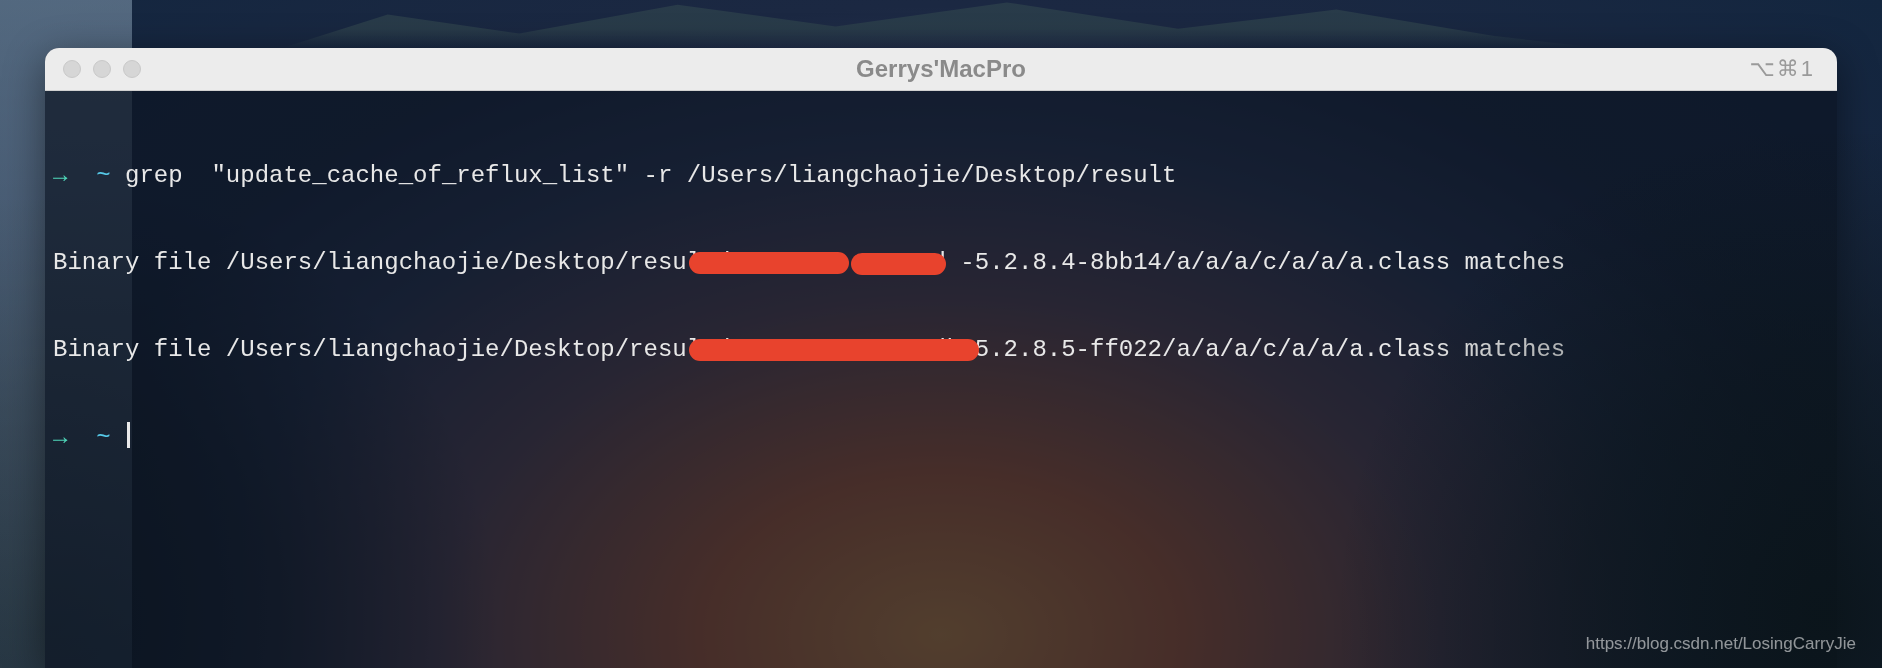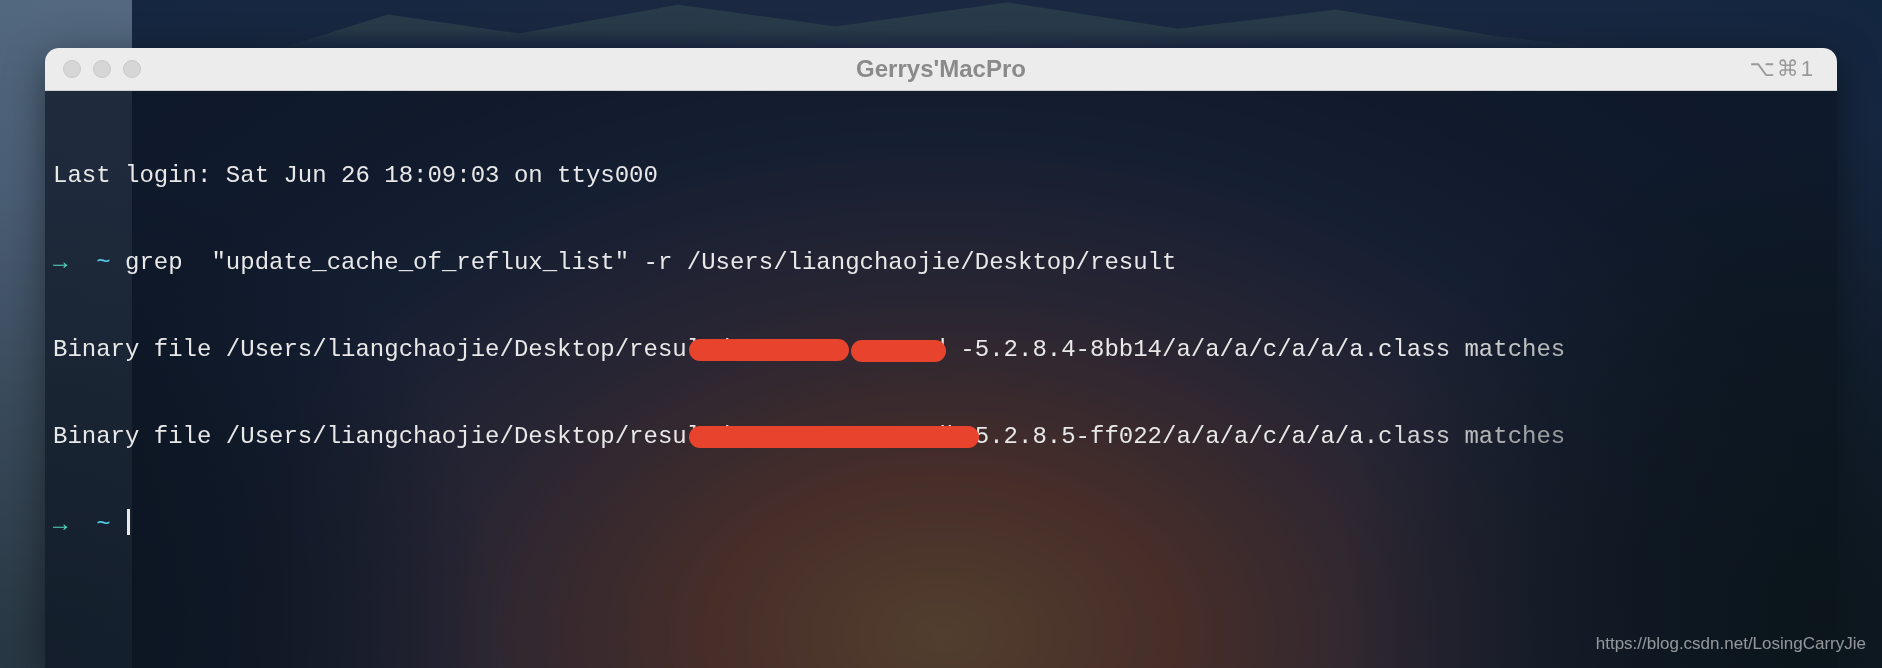"Last login: Sat Jun 26" span.line { html: <span>Last login: Sat Jun 26 18:09:03 on ttys000</span> -> none }
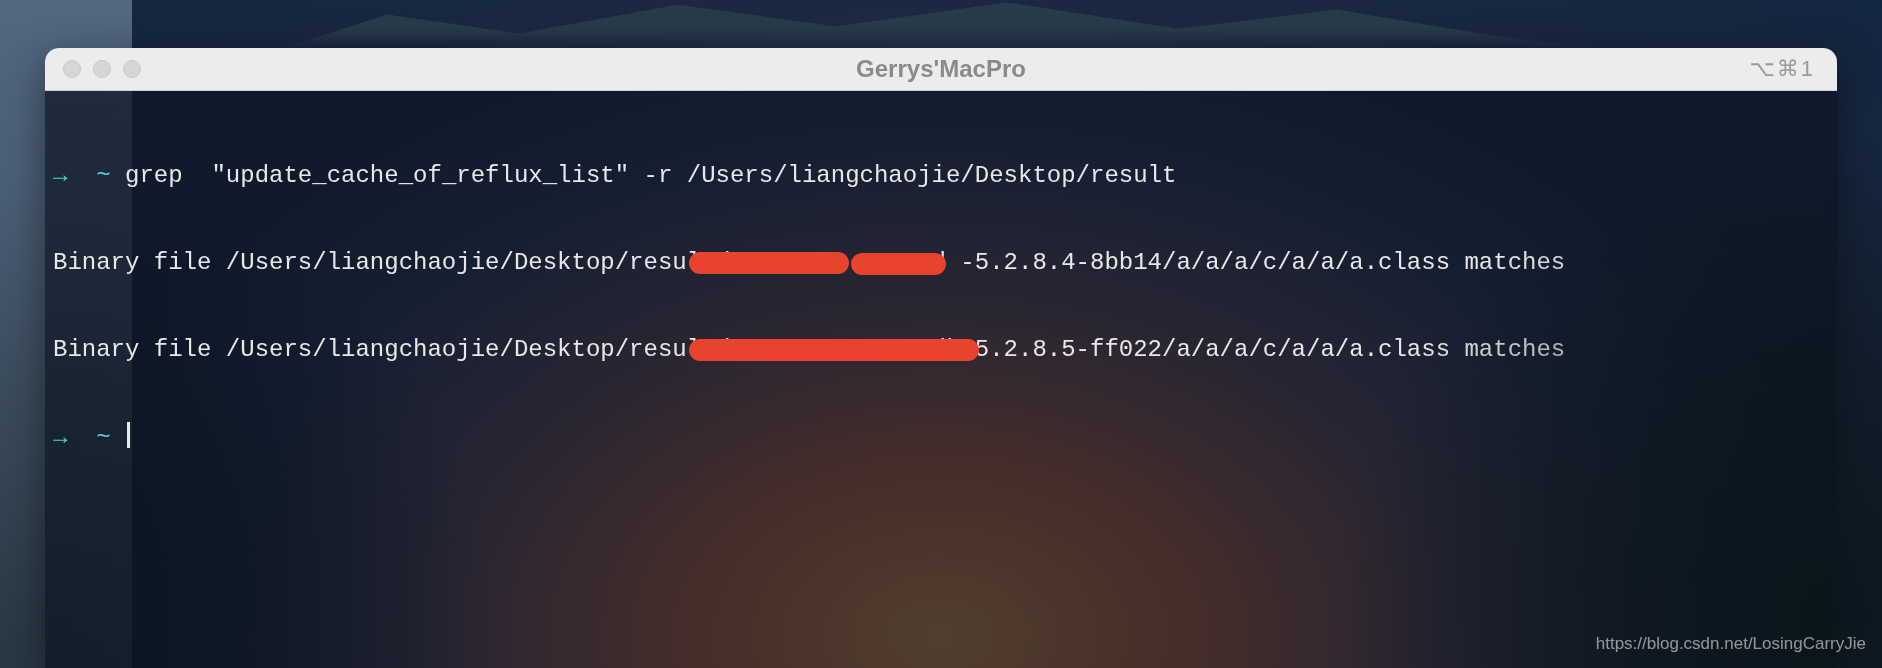"https://blog.csdn.net/LosingCarryJie" .watermark { right: 16px -> 26px }
